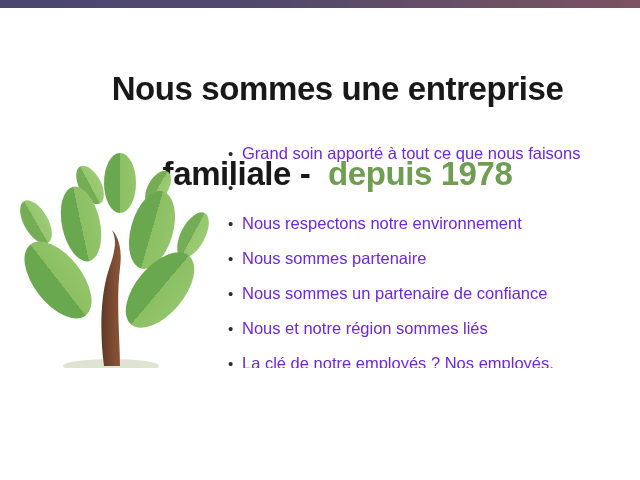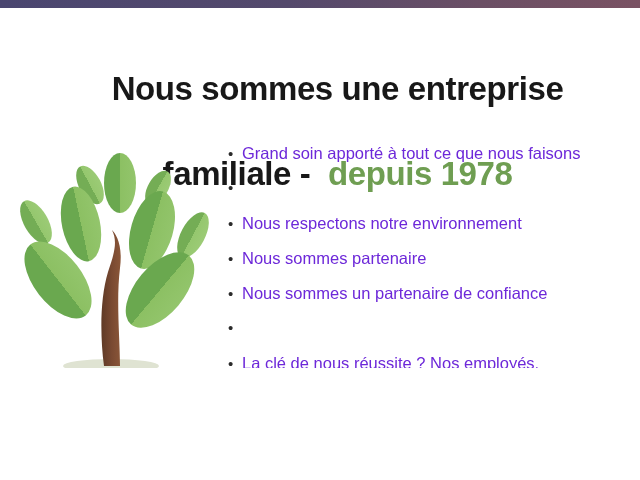"Nous et notre région sommes" span.bullet-text { html: none -> <span>Nous et notre région sommes liés</span> }
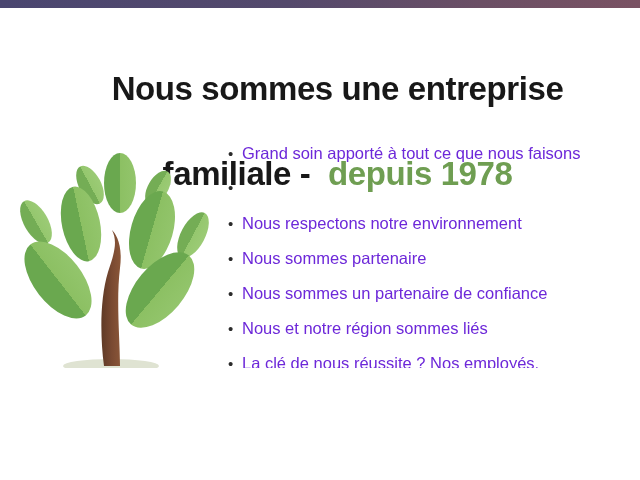"La clé de nous réussite" span.bullet-text { text: nous réussite -> notre employés }
